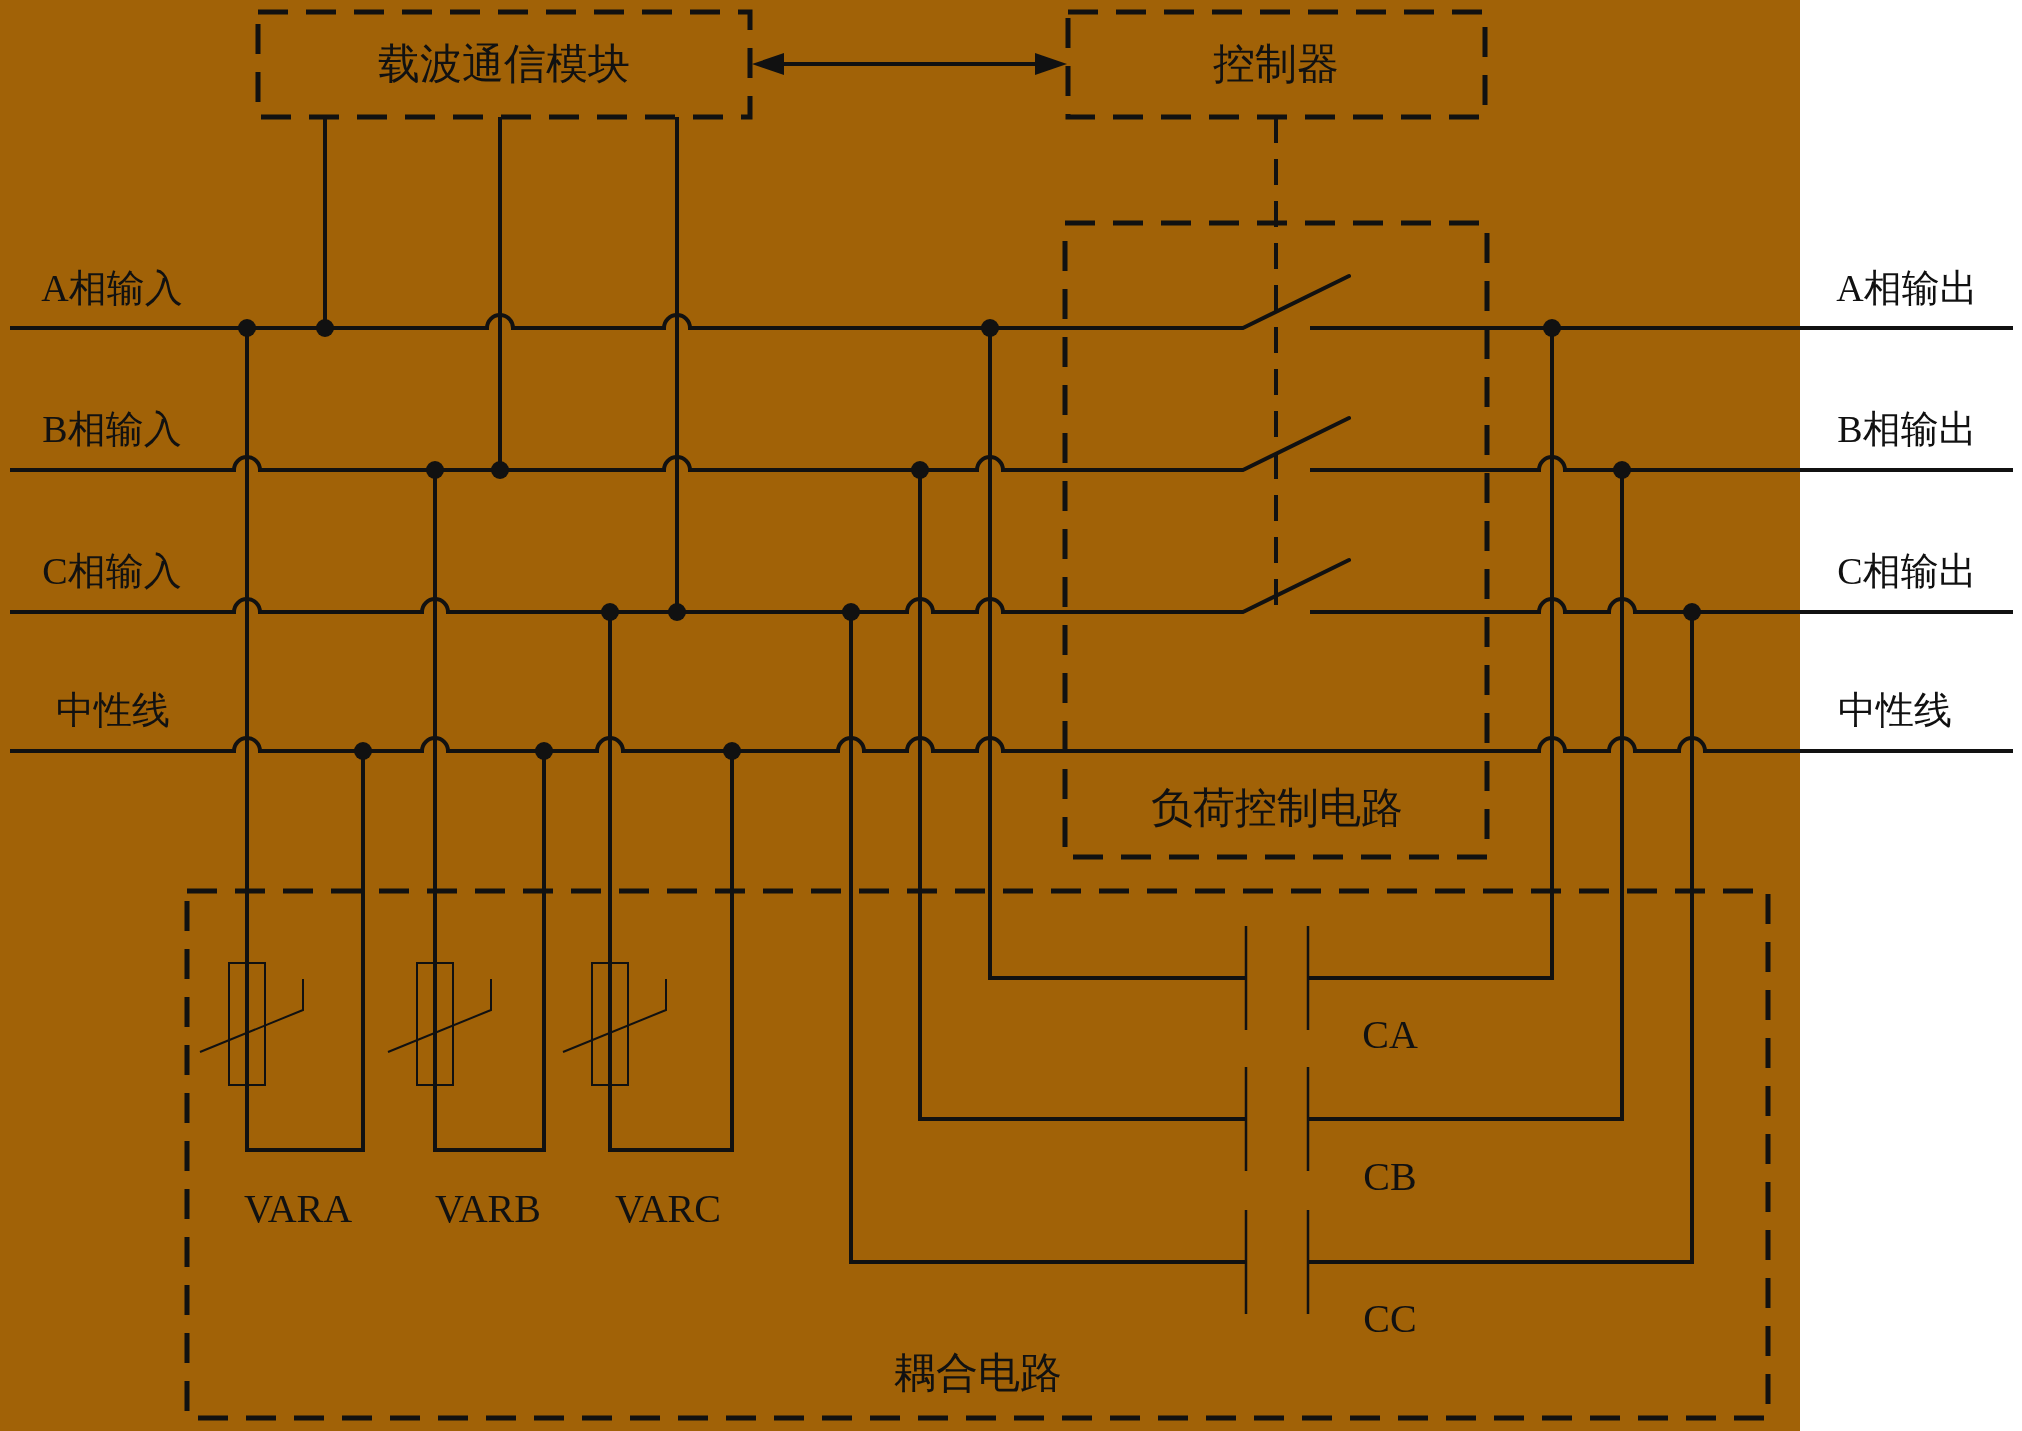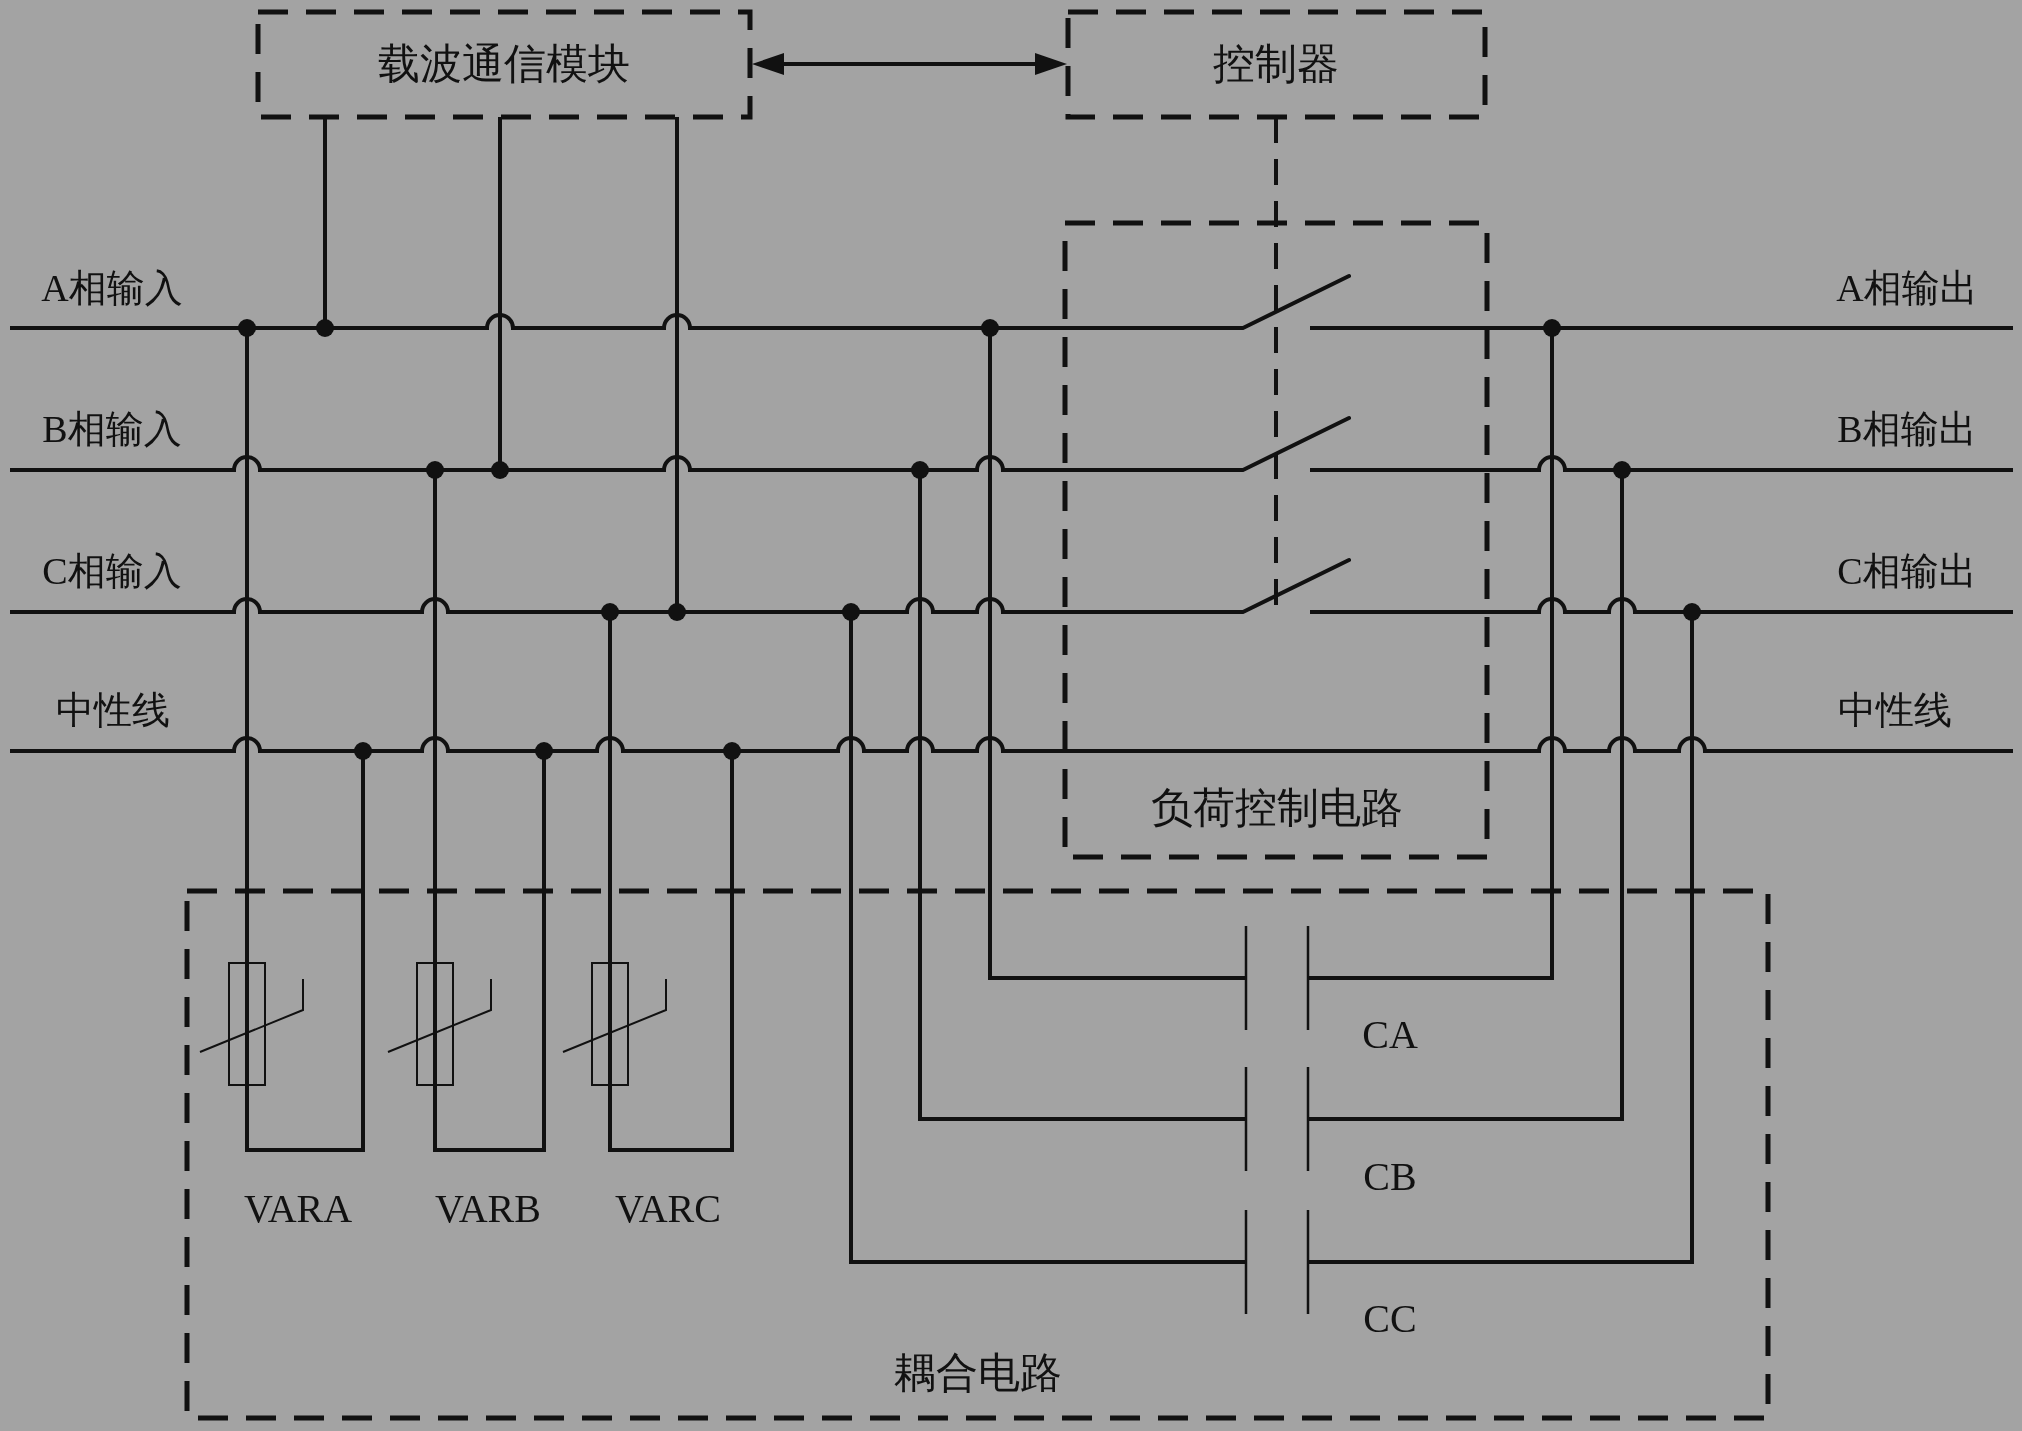"载波通信模块" .page { background: #a3a3a3 -> #a16207; width: 2022px -> 1800px }
